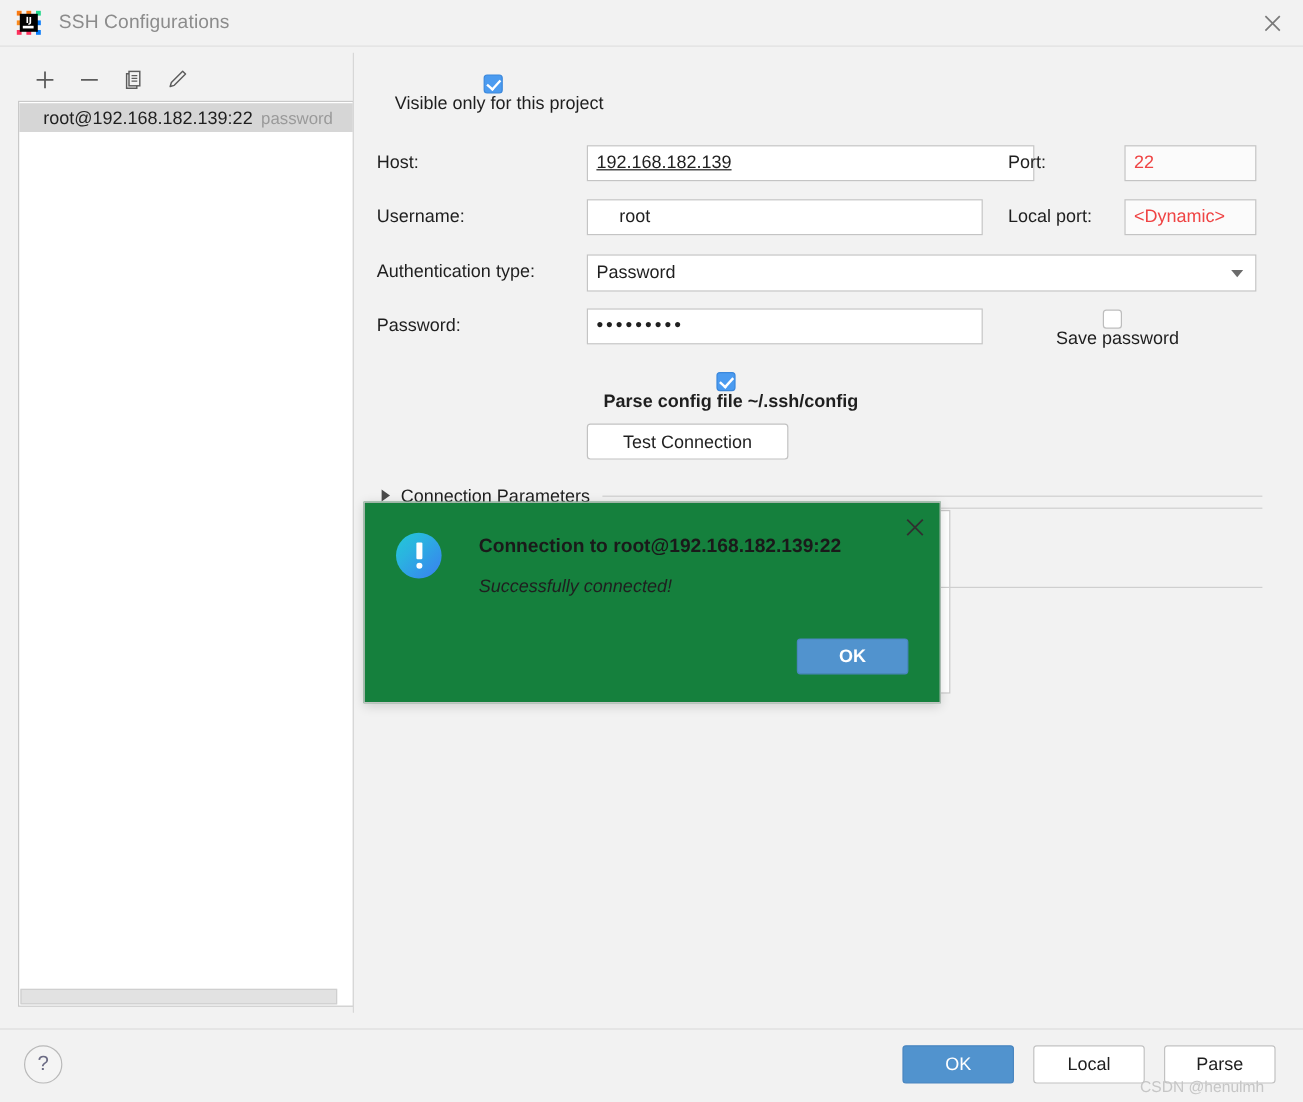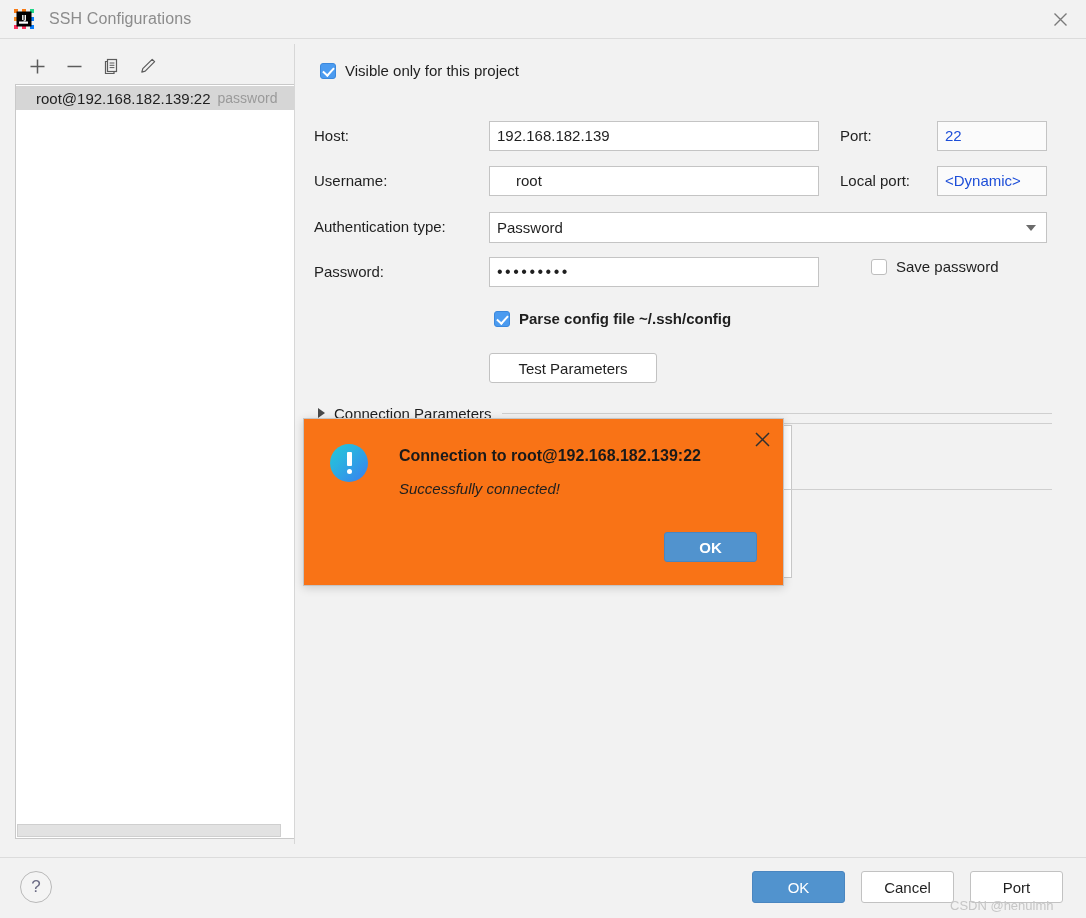"Visible only for this project" .cbrow { flex-direction: none -> column }
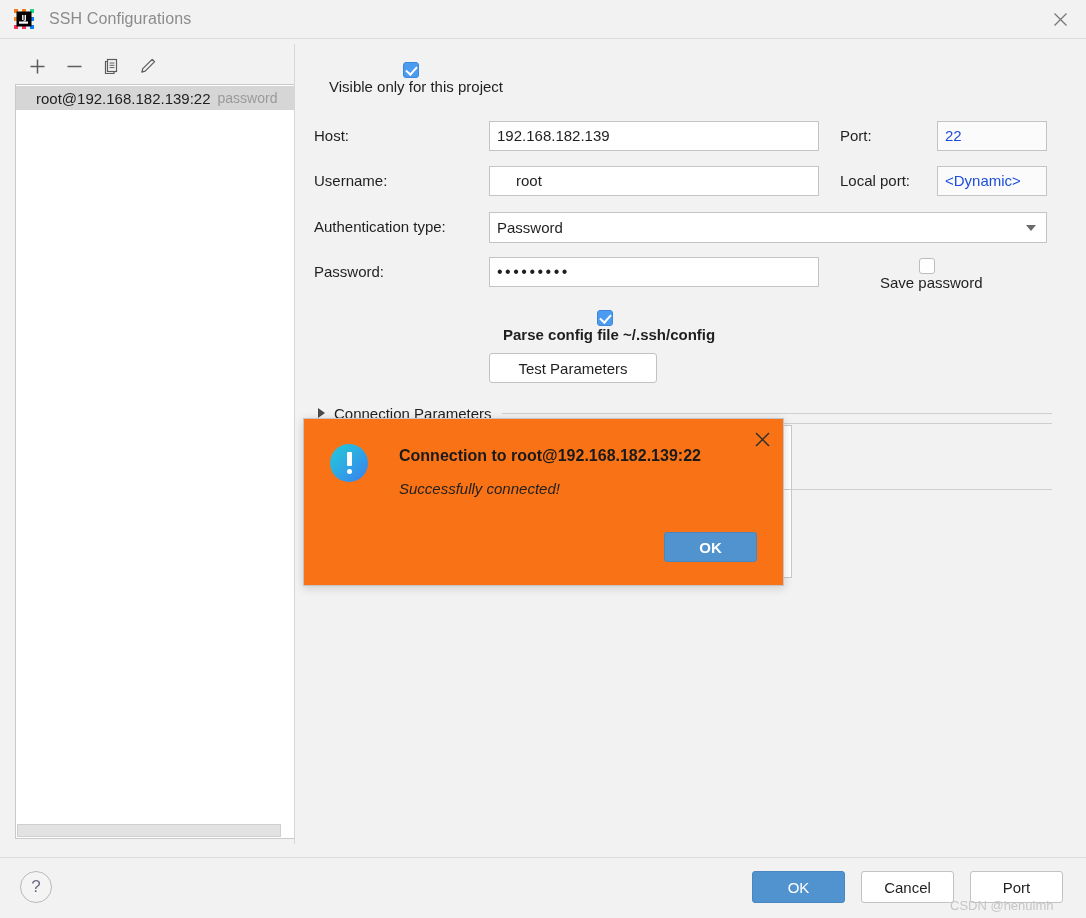"192.168.182.139" div.field { text-decoration: none -> underline; width: 330px -> 373px }
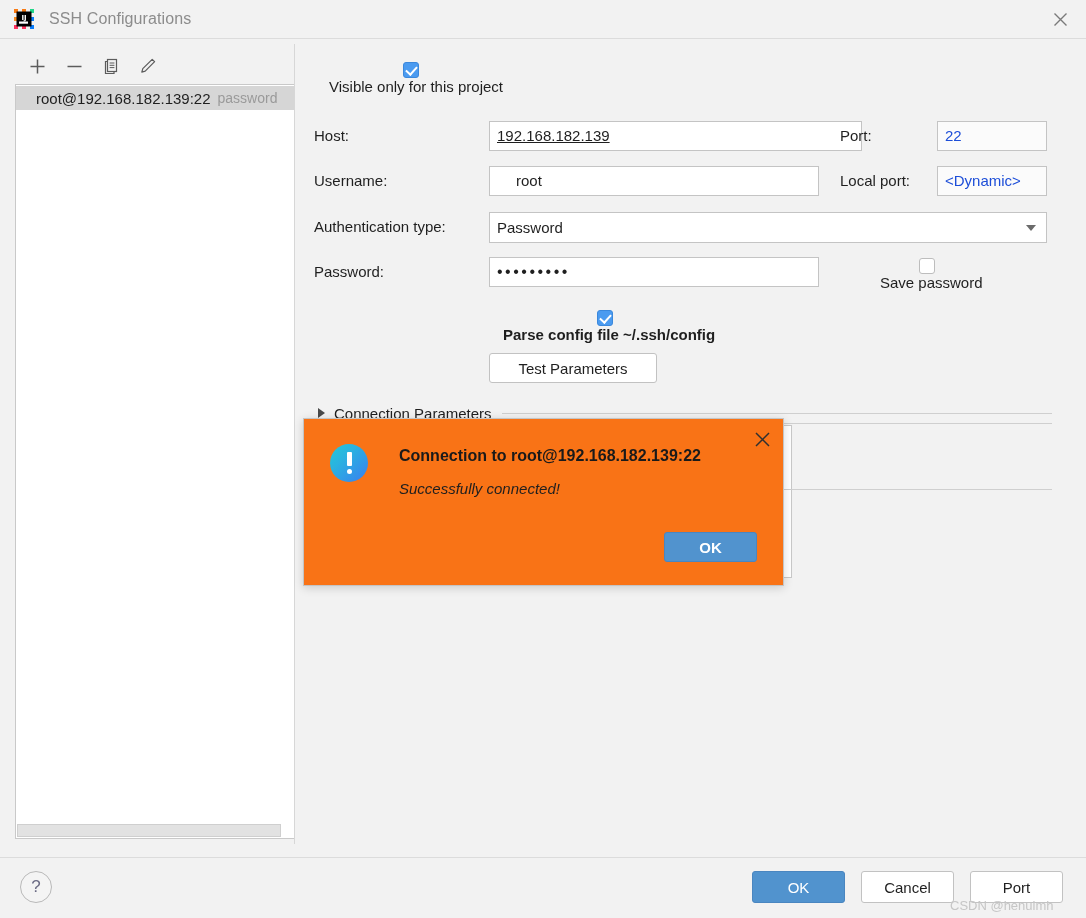"22" .field.placeholder { color: #1d4ed8 -> #ef4444 }
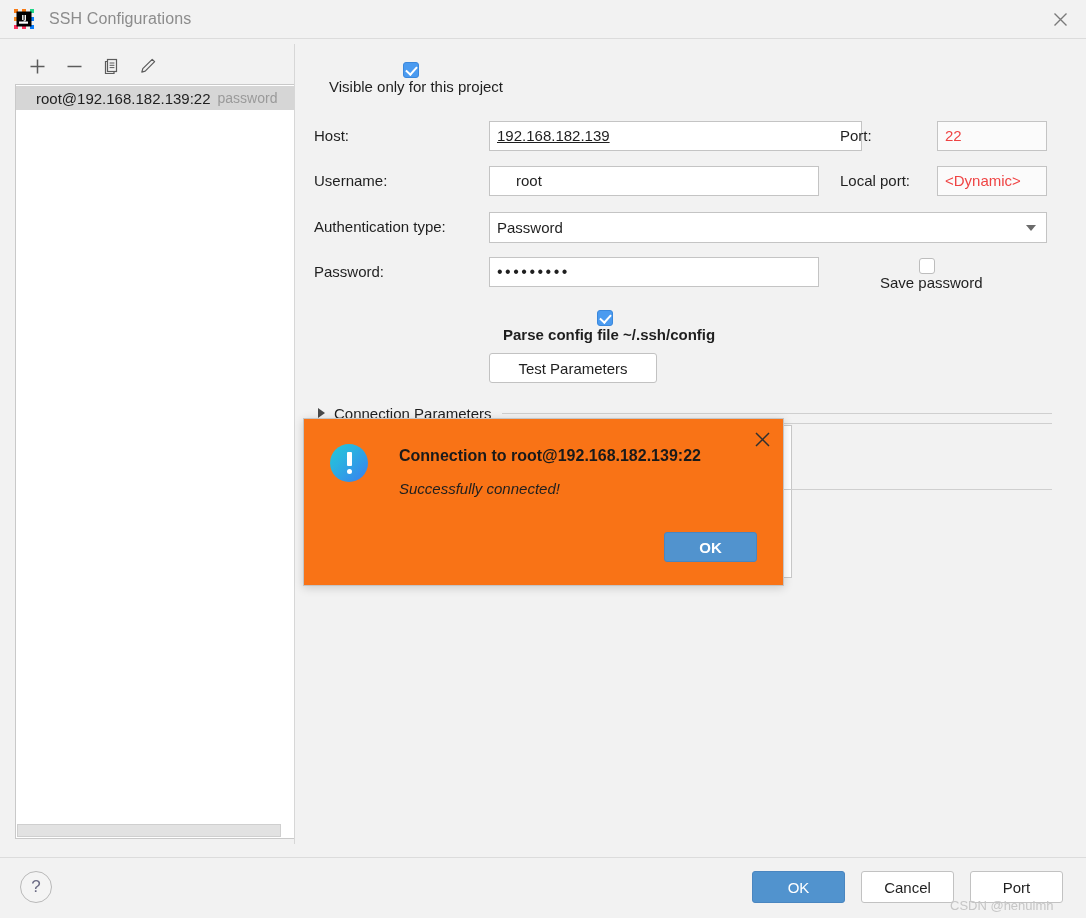"Test Parameters" div.btn { text: Parameters -> Connection }
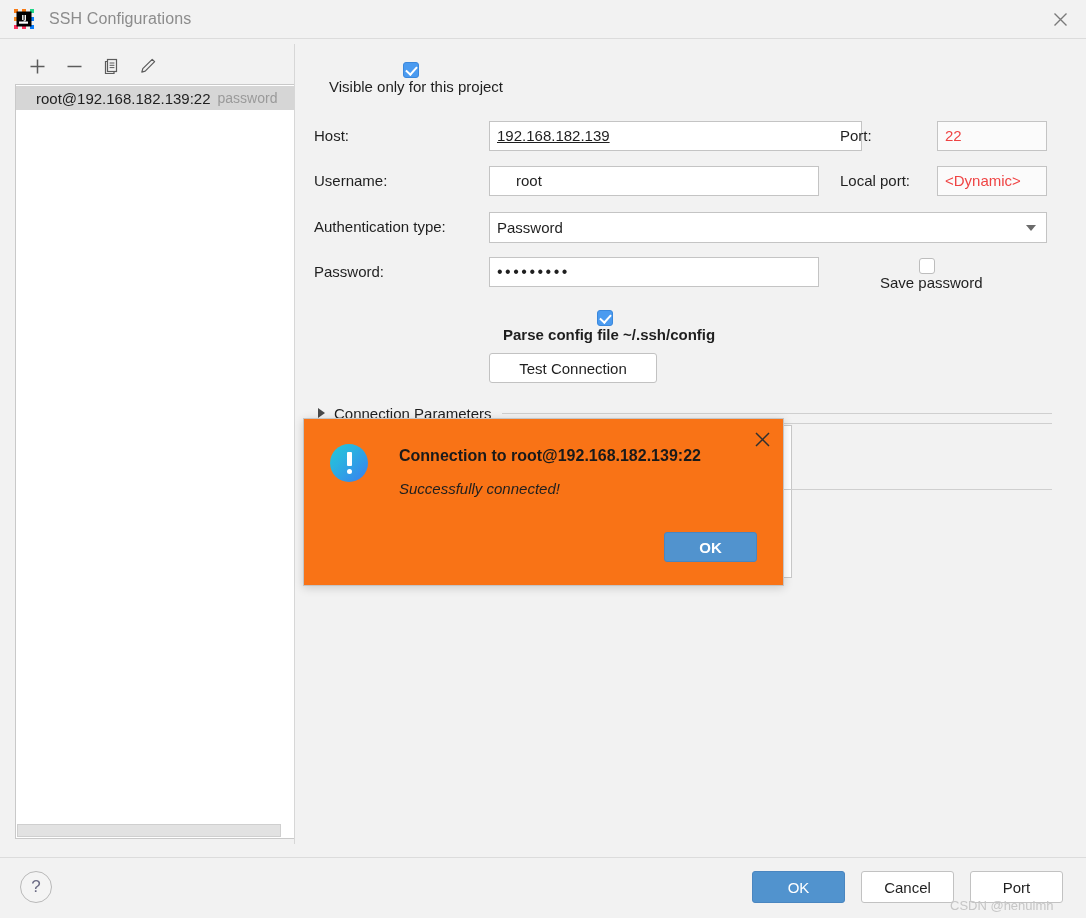"Connection to root@192.168.182.139:22" #modal { background: #f97316 -> #15803d }
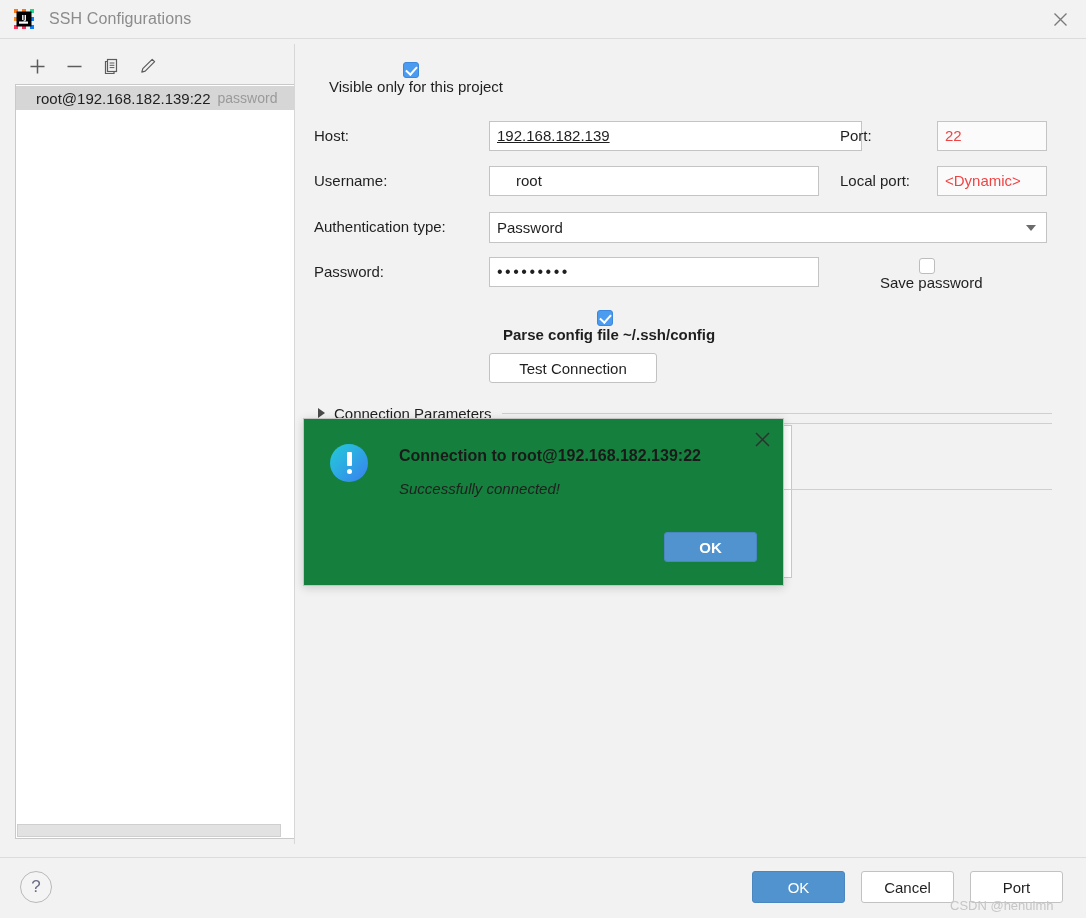"Cancel" div.fbtn { text: Cancel -> Local }
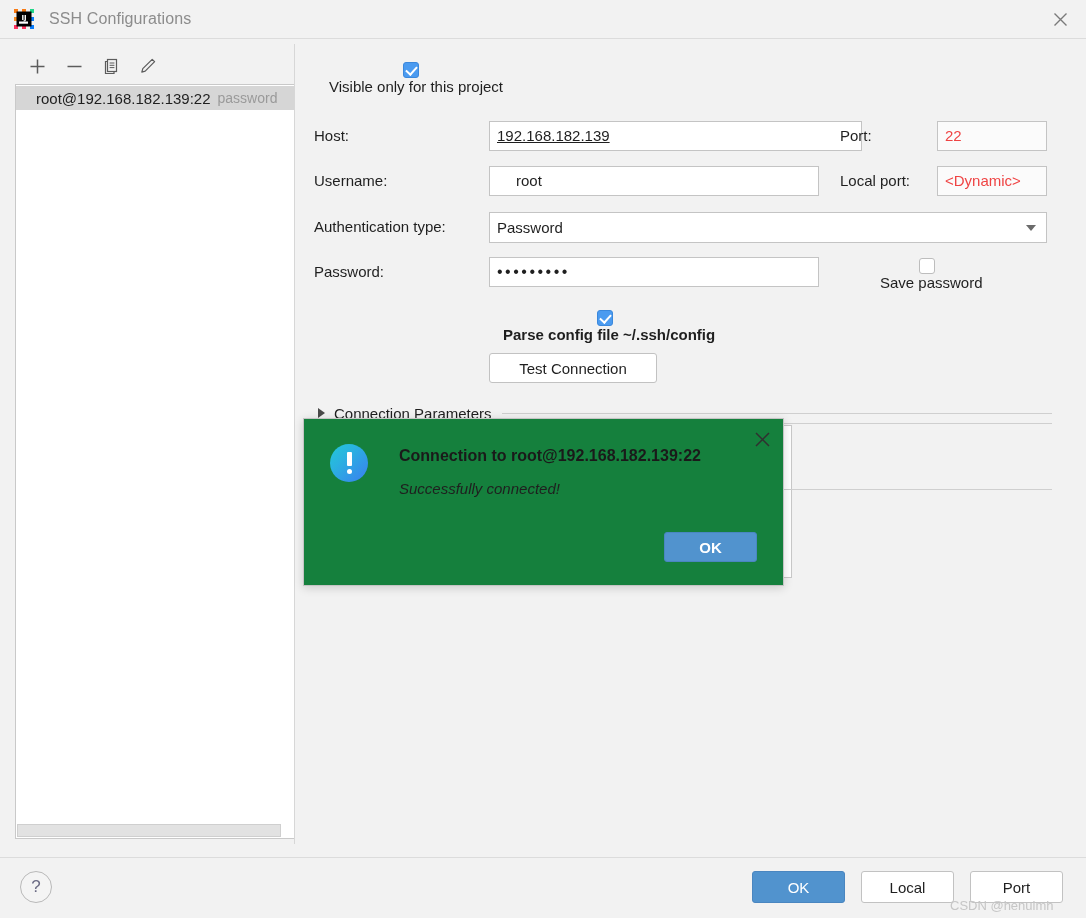"Port" div.fbtn { text: Port -> Parse }
